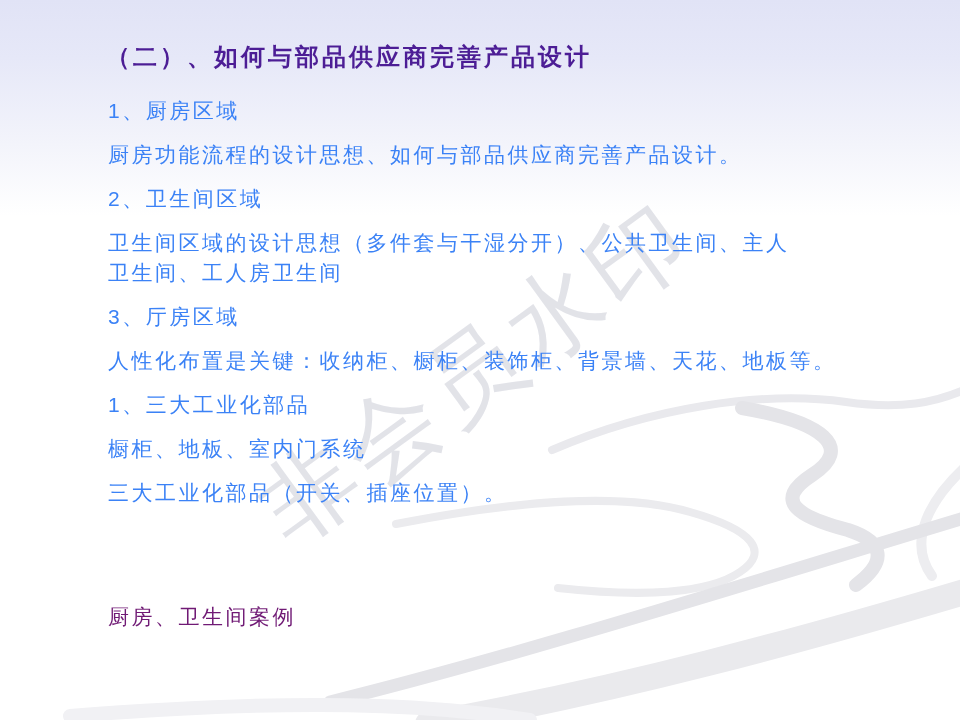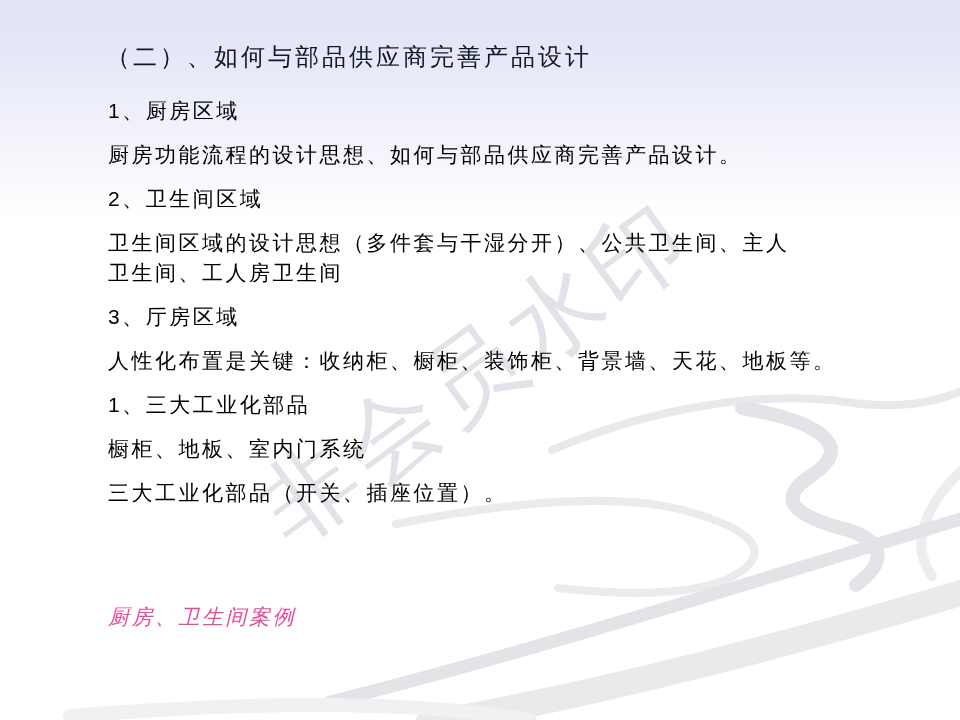"（二）、如何与部品供应商完善产品设计" .title { color: #0f172a -> #4c1d95; font-weight: normal -> bold }
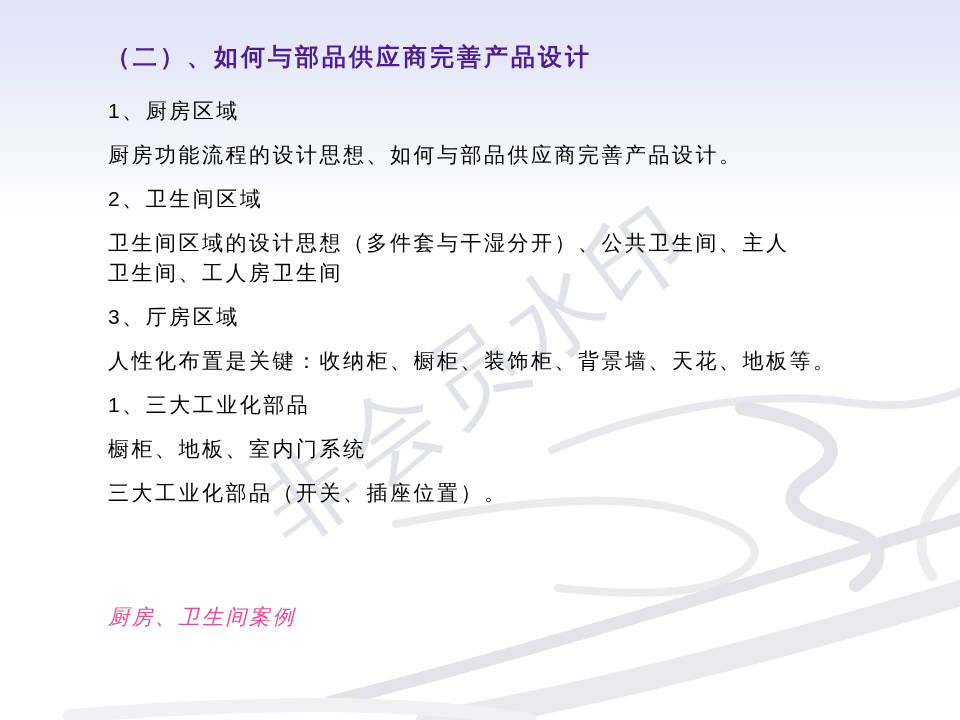"1、厨房区域" .line { color: #000000 -> #3b82f6 }
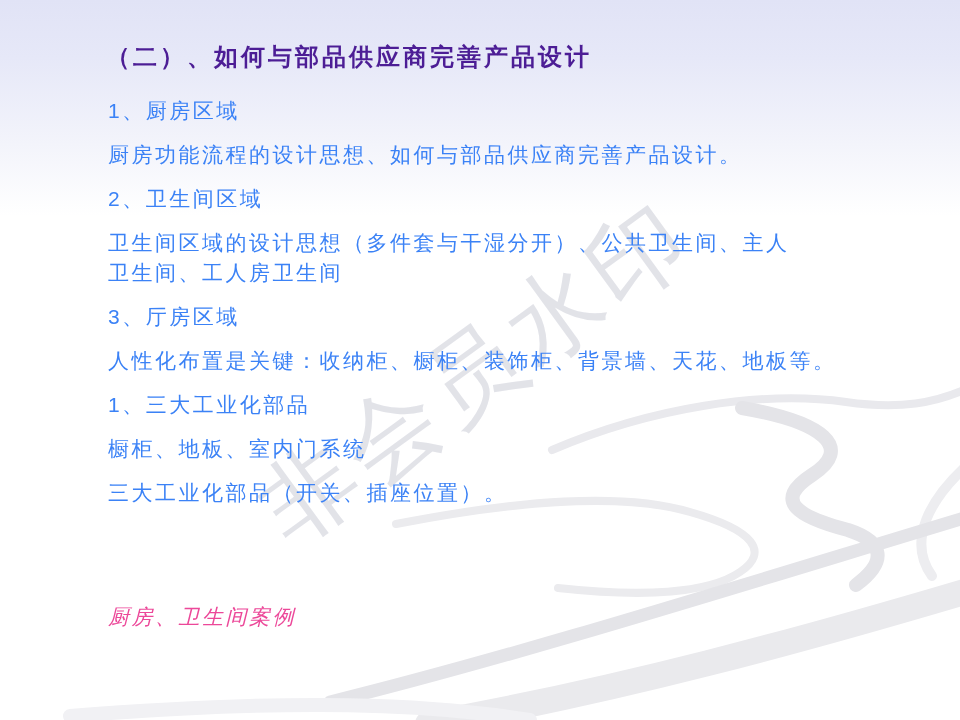"厨房、卫生间案例" .case-link { color: #ec4899 -> #701a75; font-style: italic -> none }
